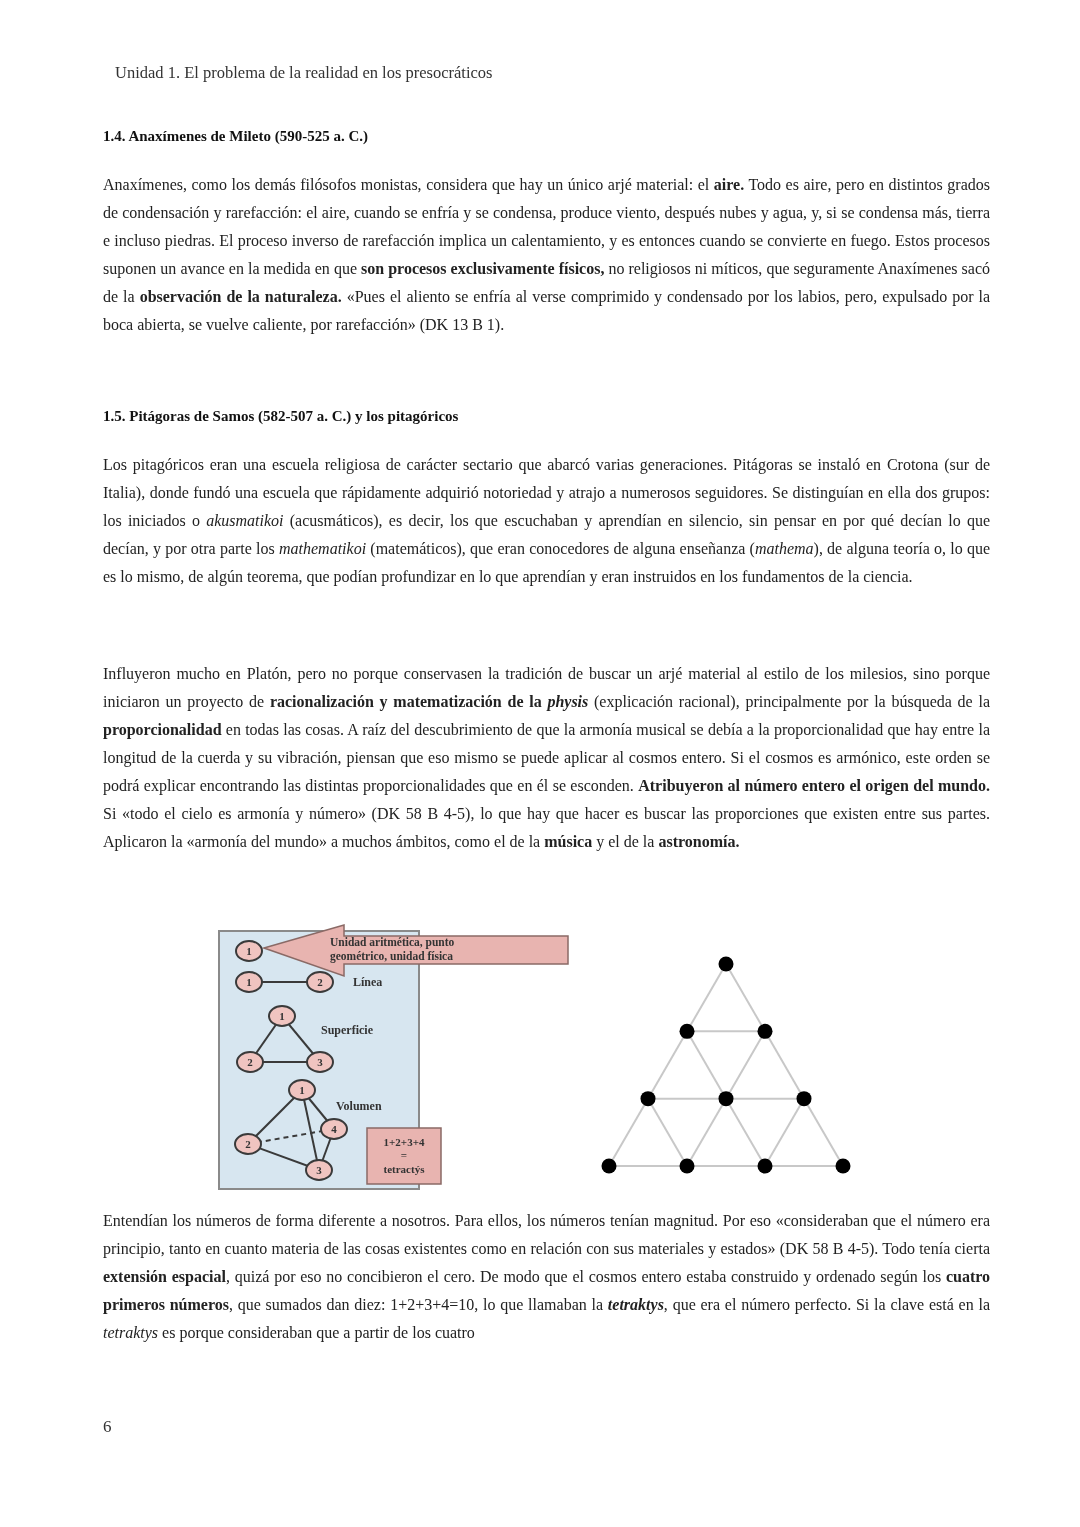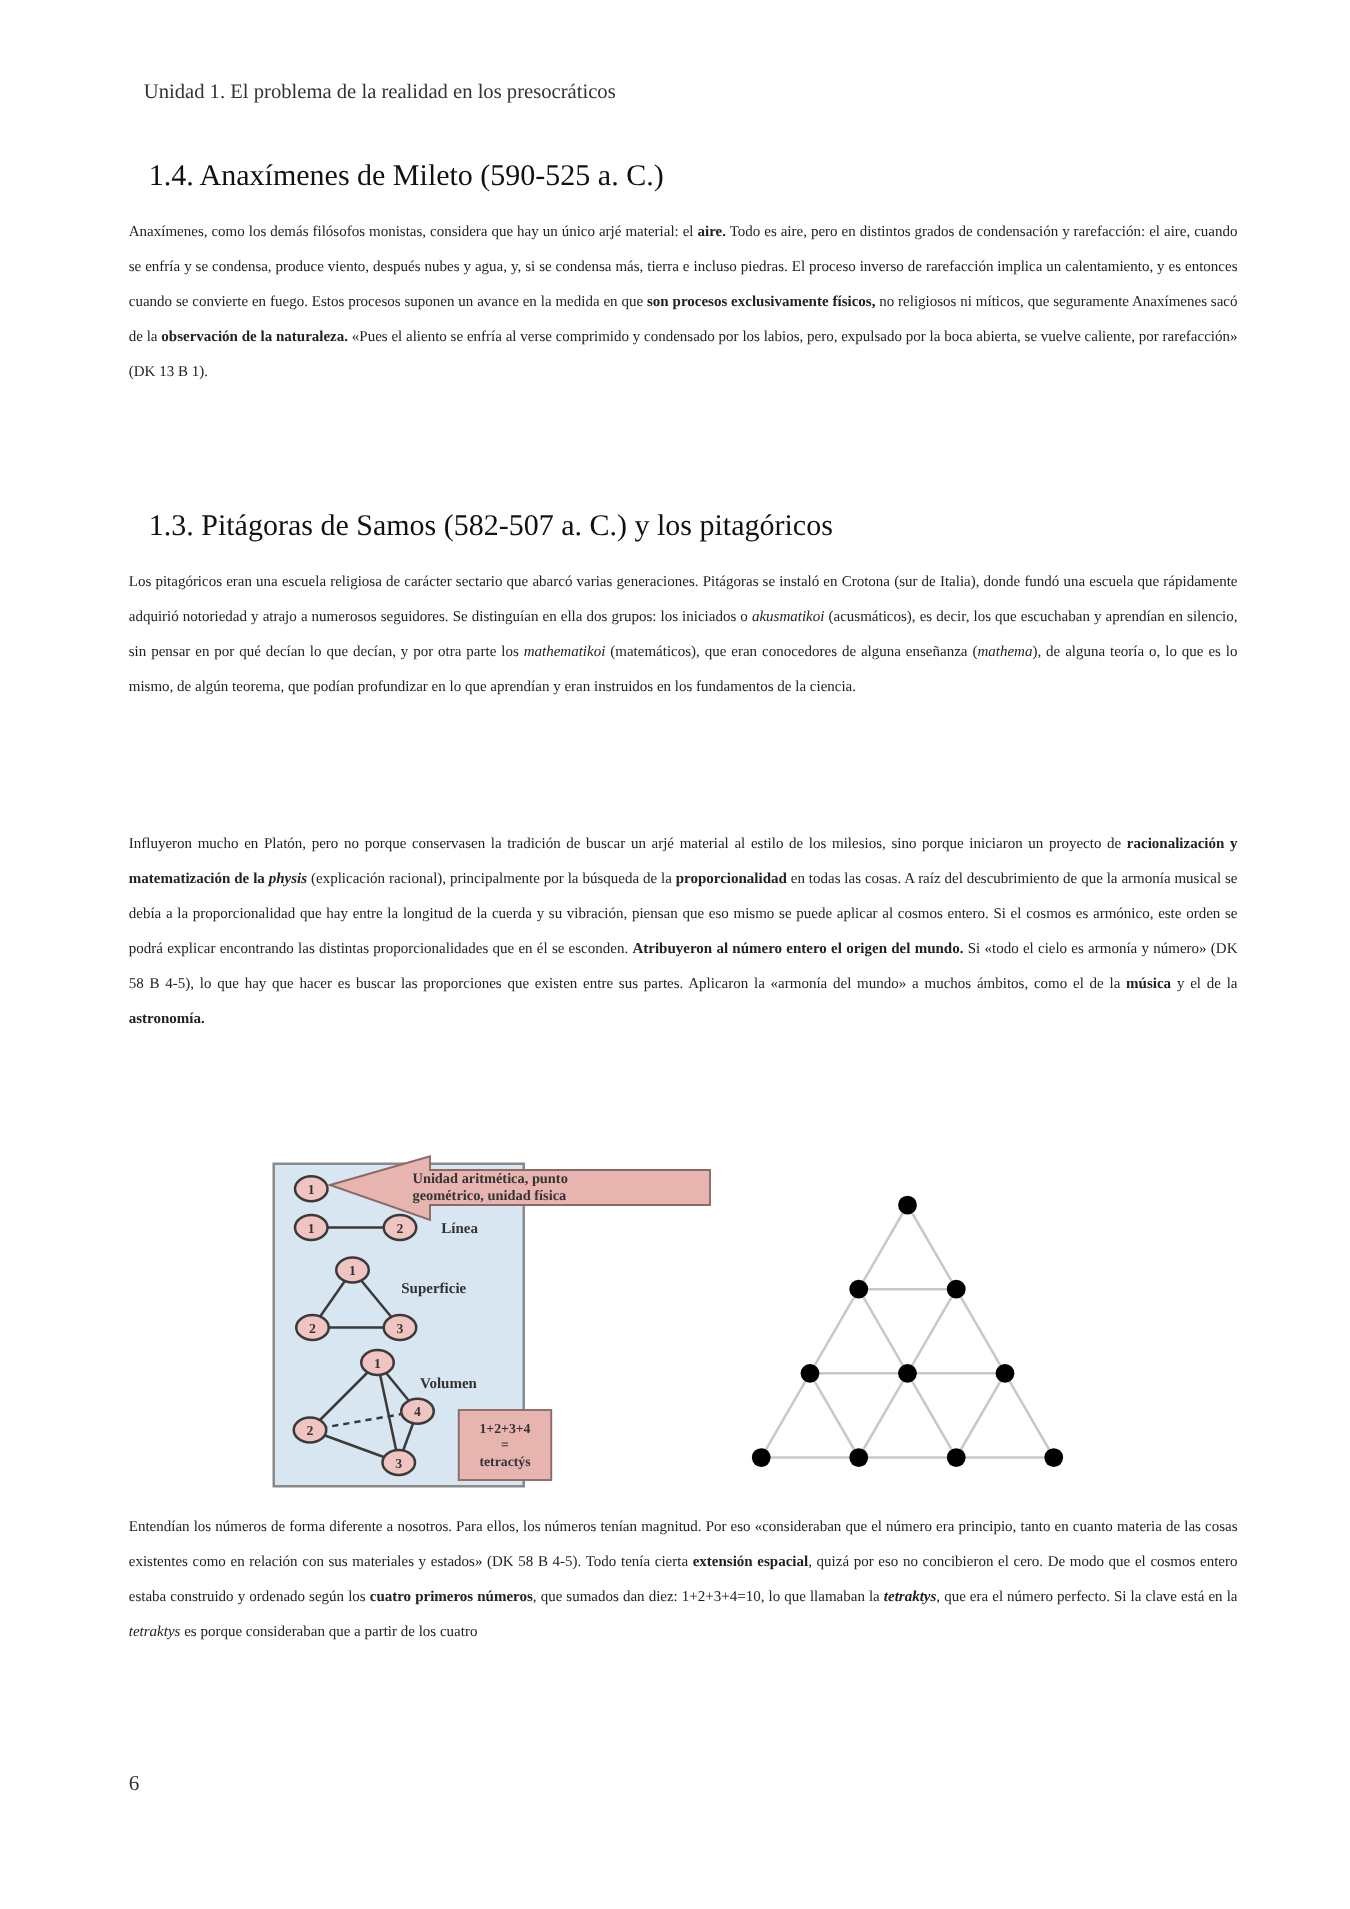"1.4. Anaxímenes de Mileto (590-525" .h2 { font-size: 24px -> 15px; font-weight: normal -> bold; left: 119px -> 103px }
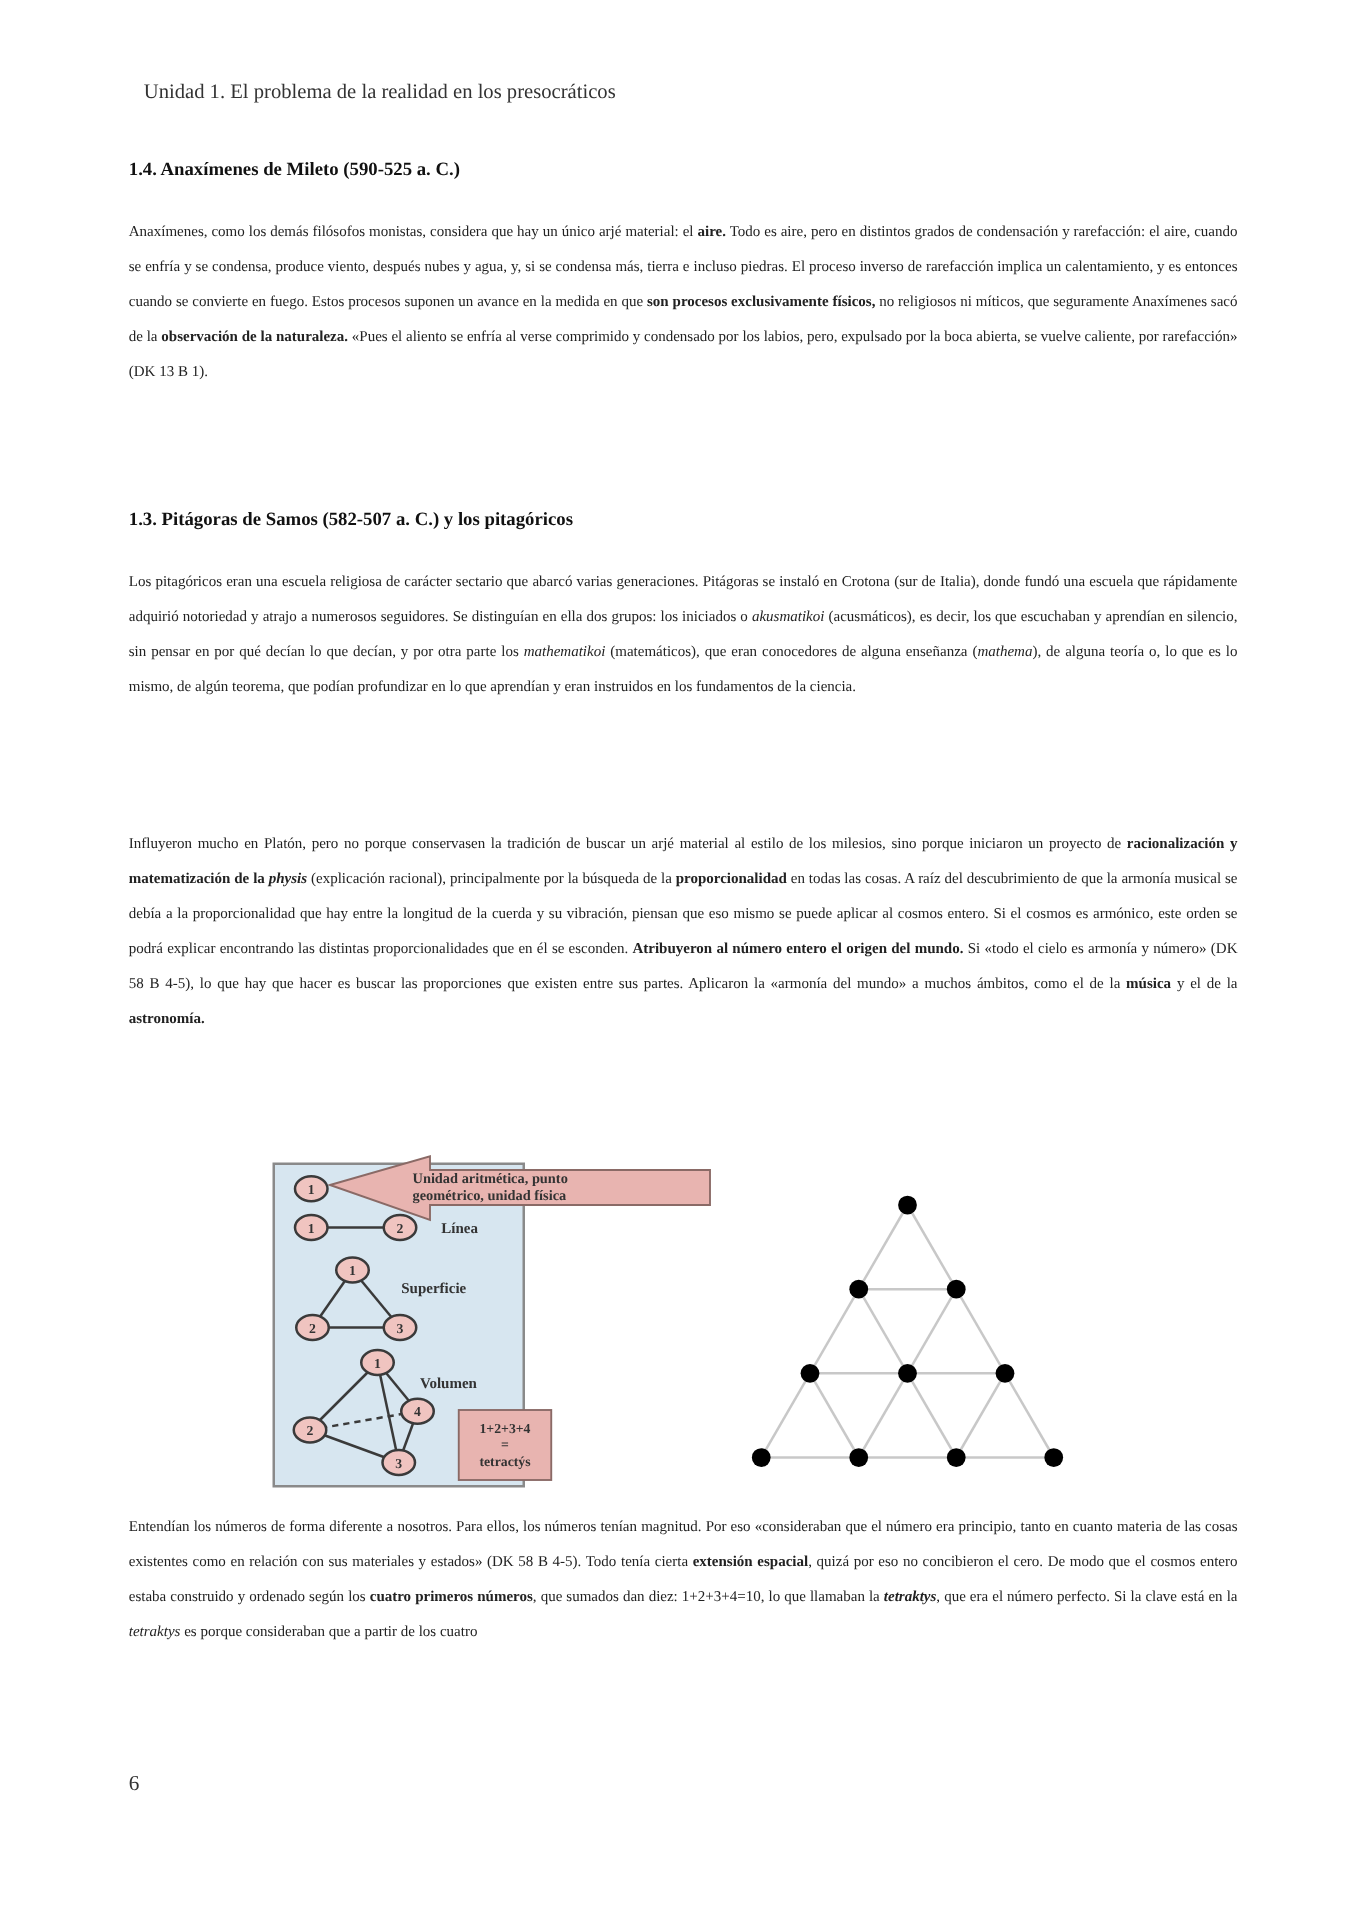"Anaxímenes, como los demás filósofos" .para { font-size: 12px -> 16px }
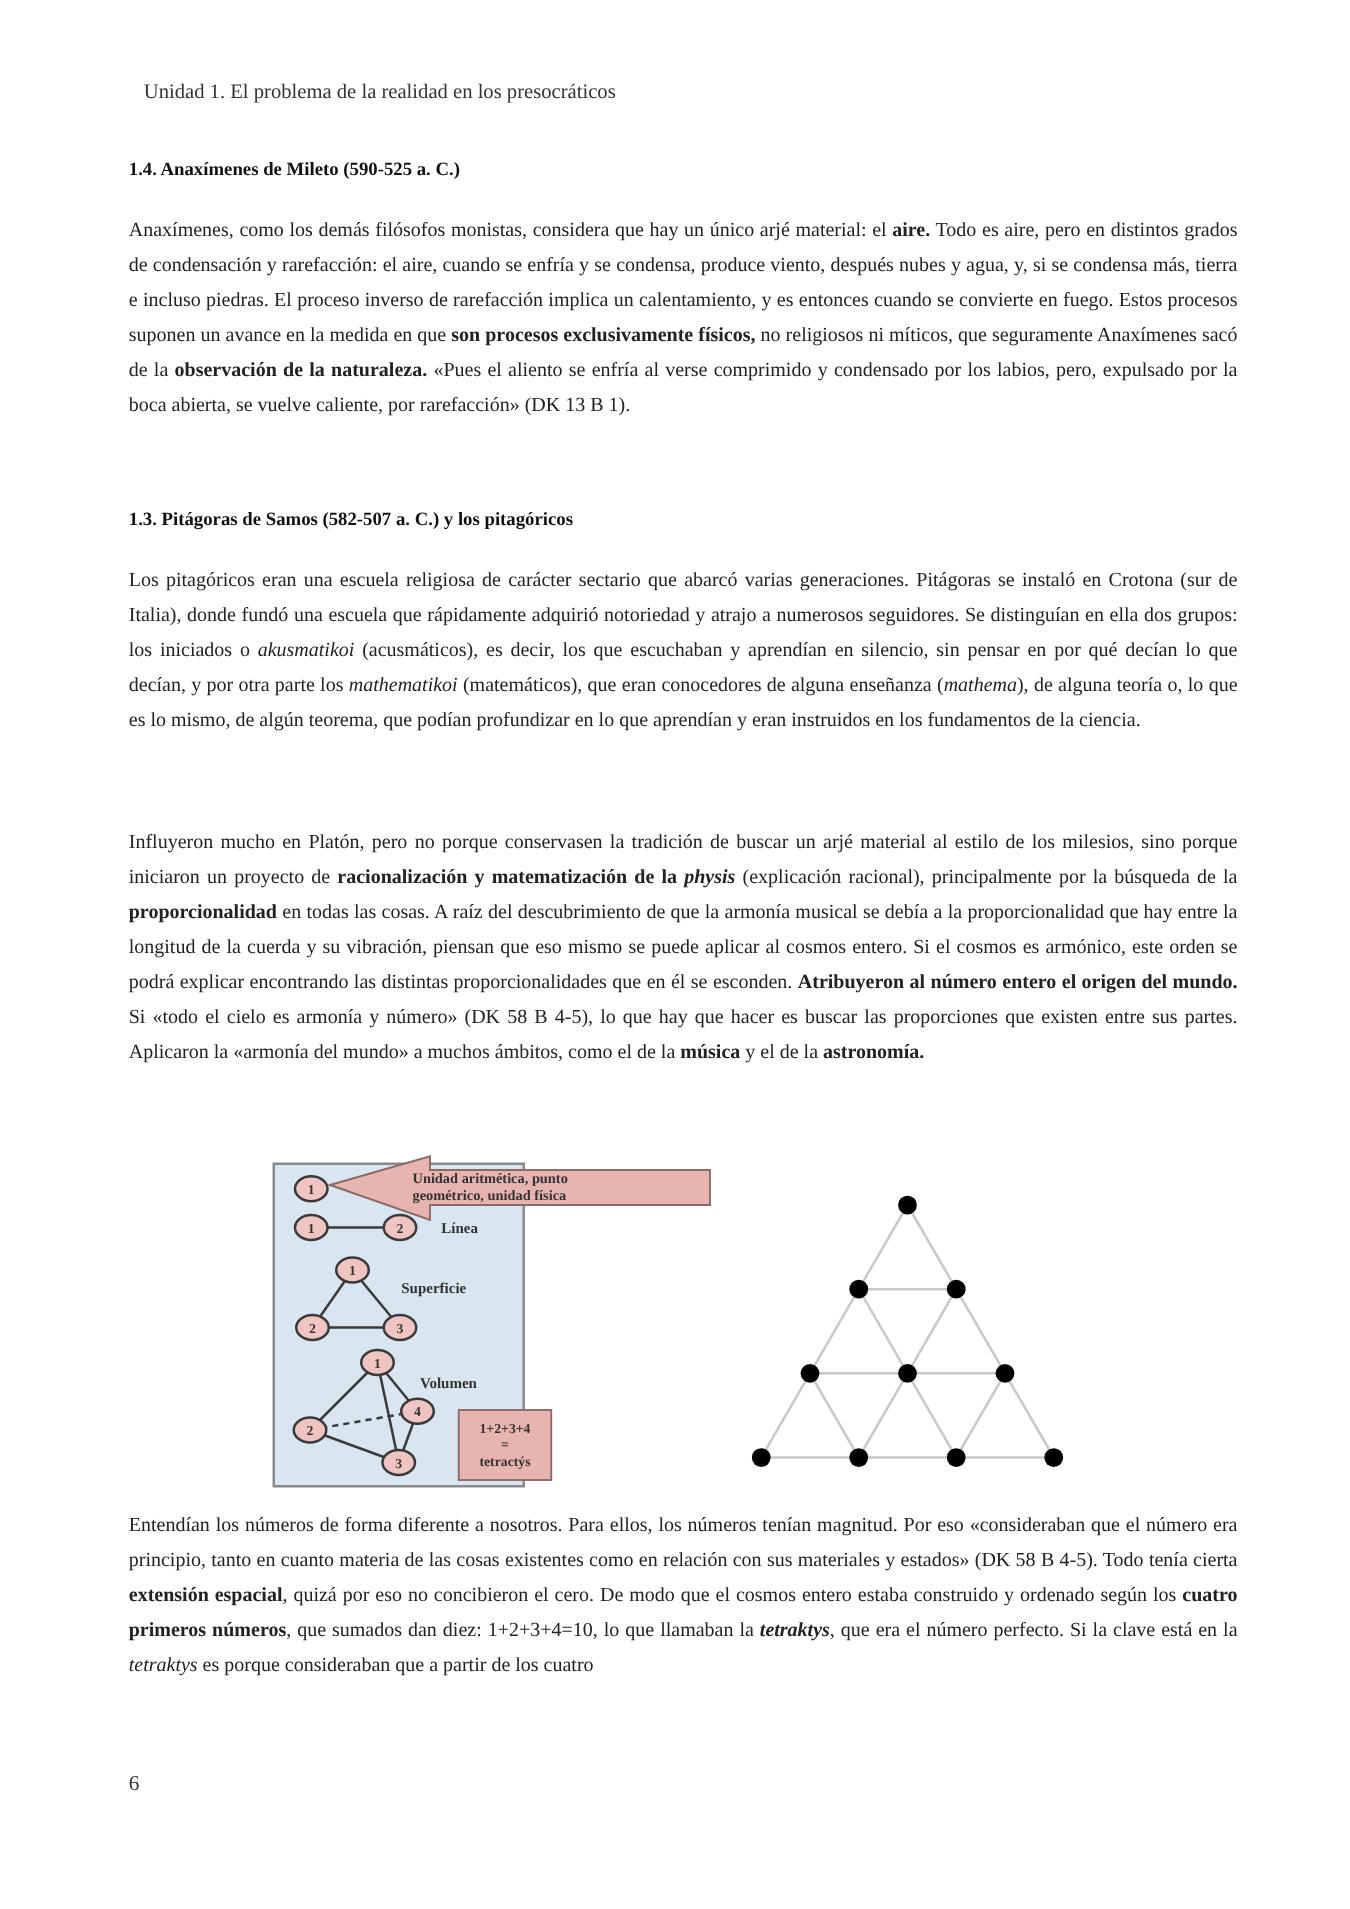"1.3. Pitágoras de Samos (582-507" h2.h2 { text: 1.3 -> 1.5 }
